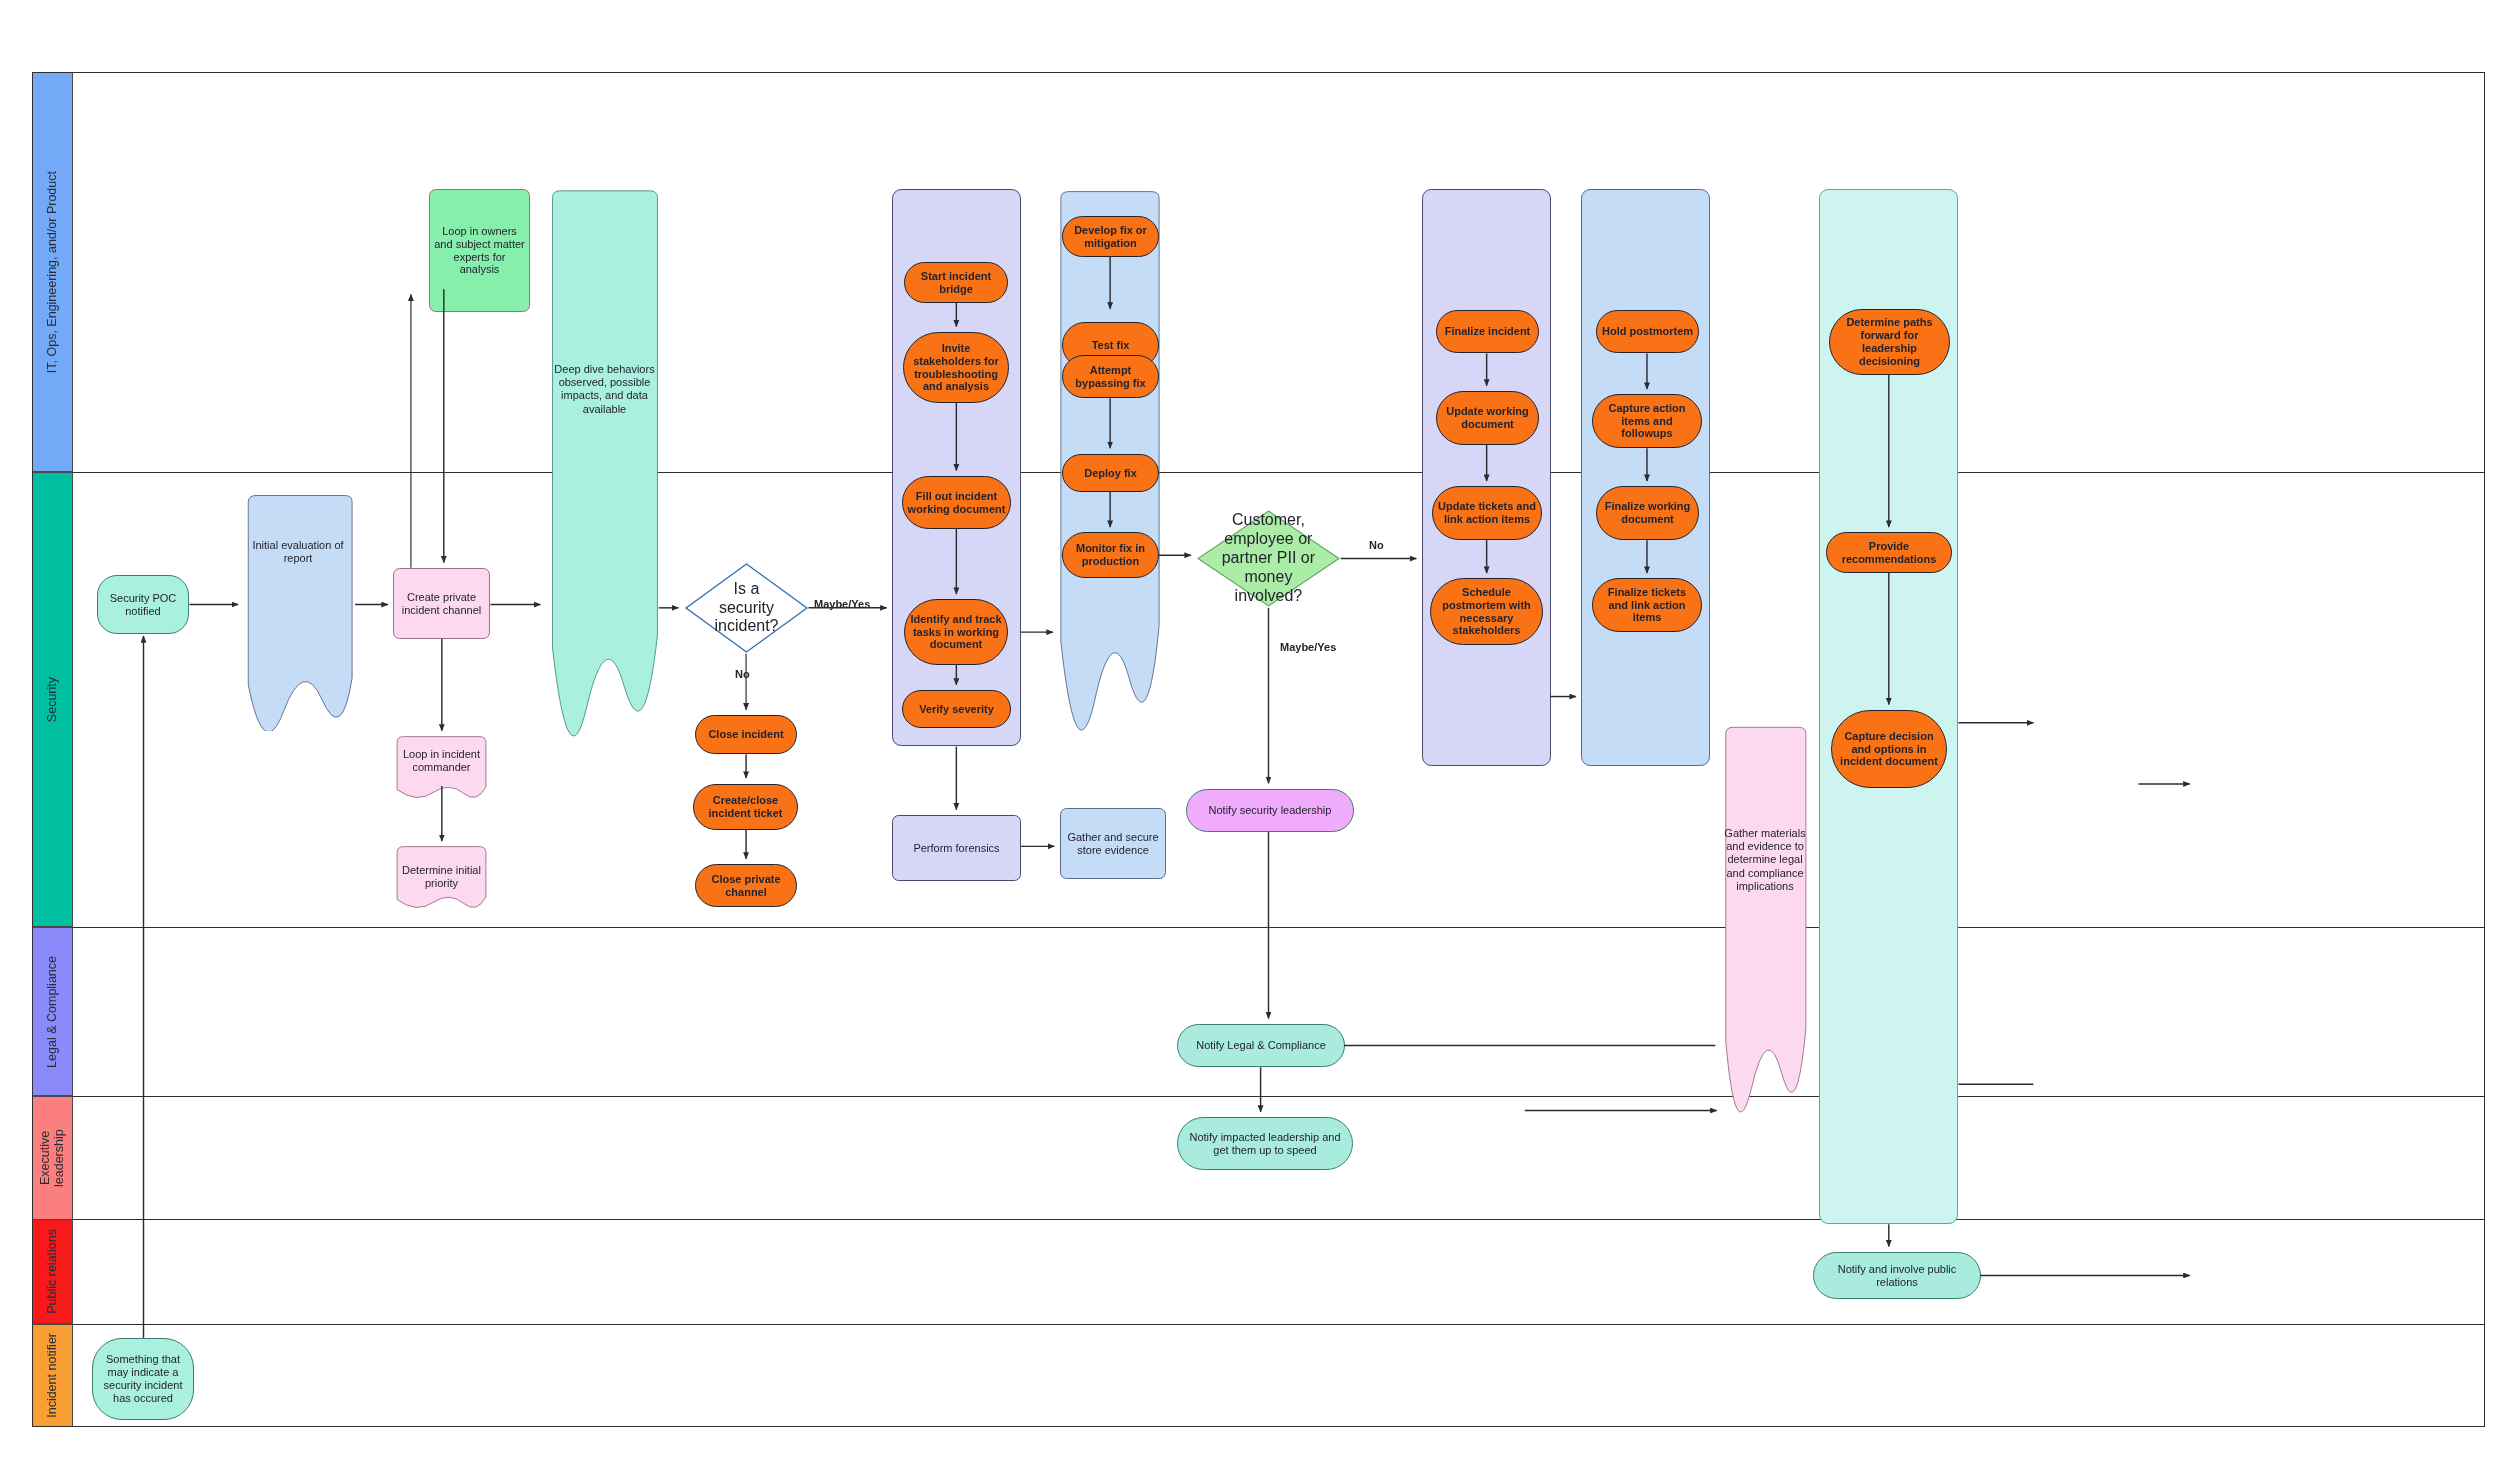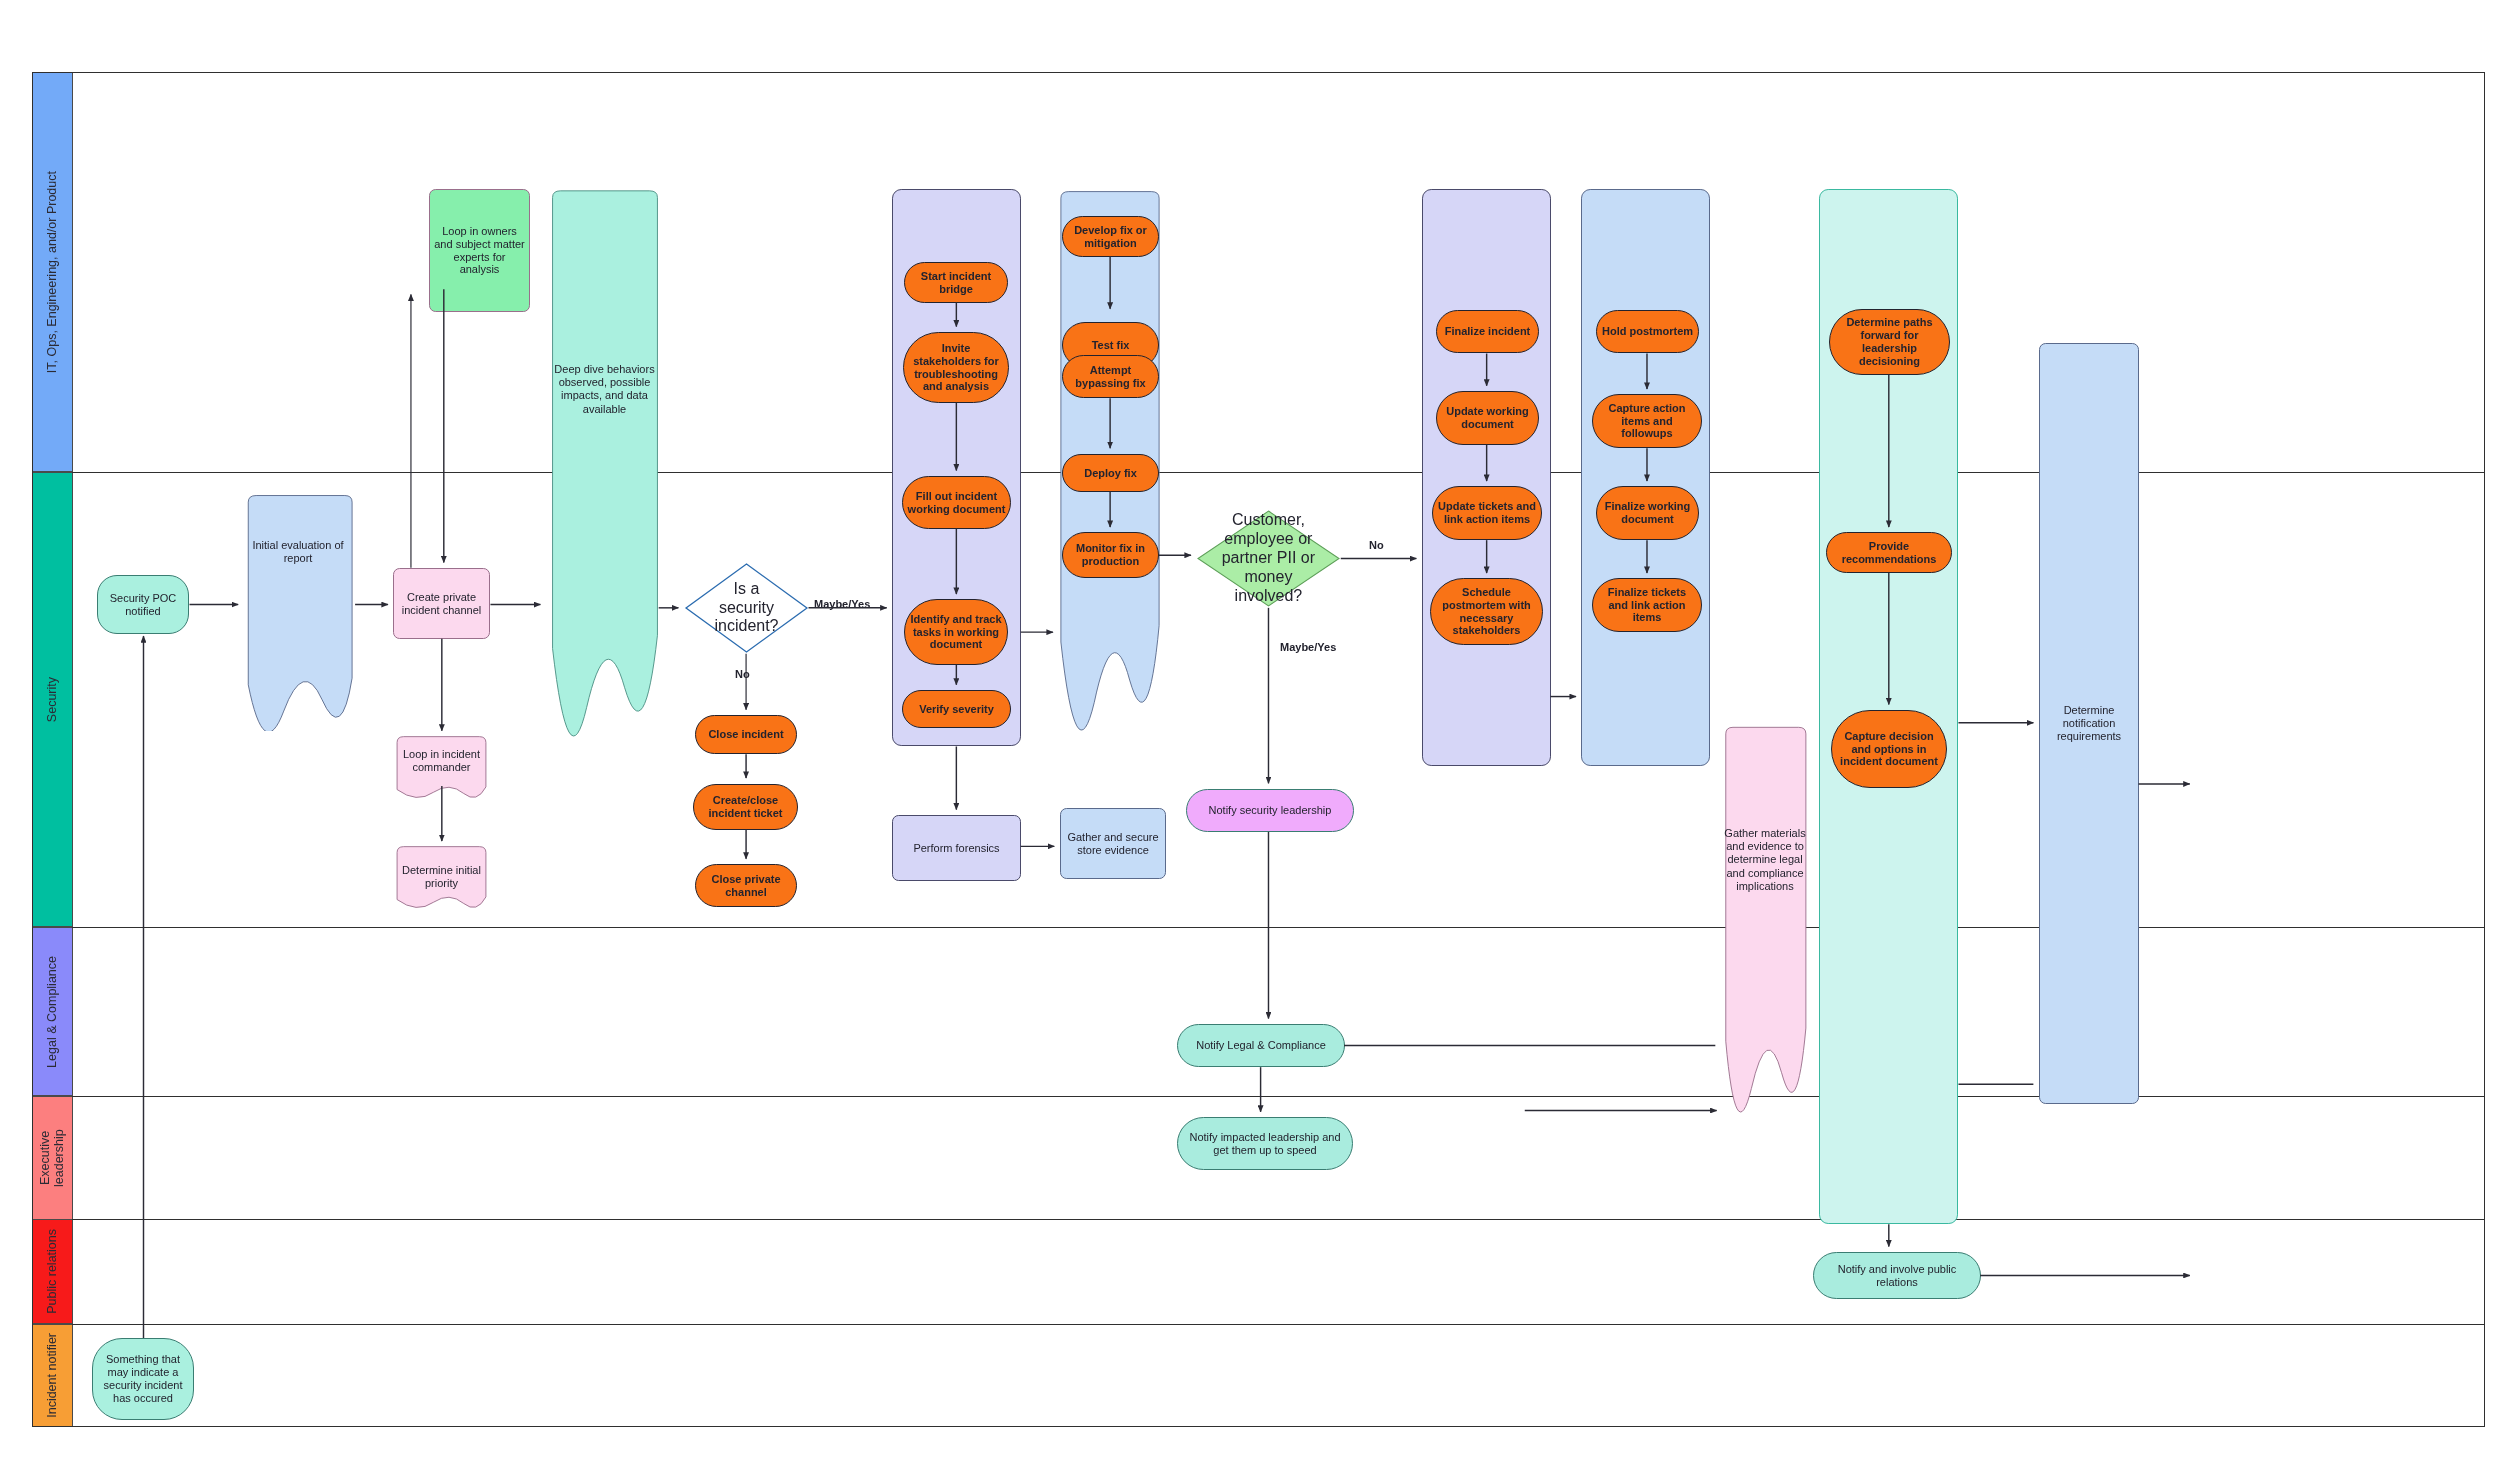"Determine notification requirements" div.node { html: <div>Determine notification requirements</div> -> none }
